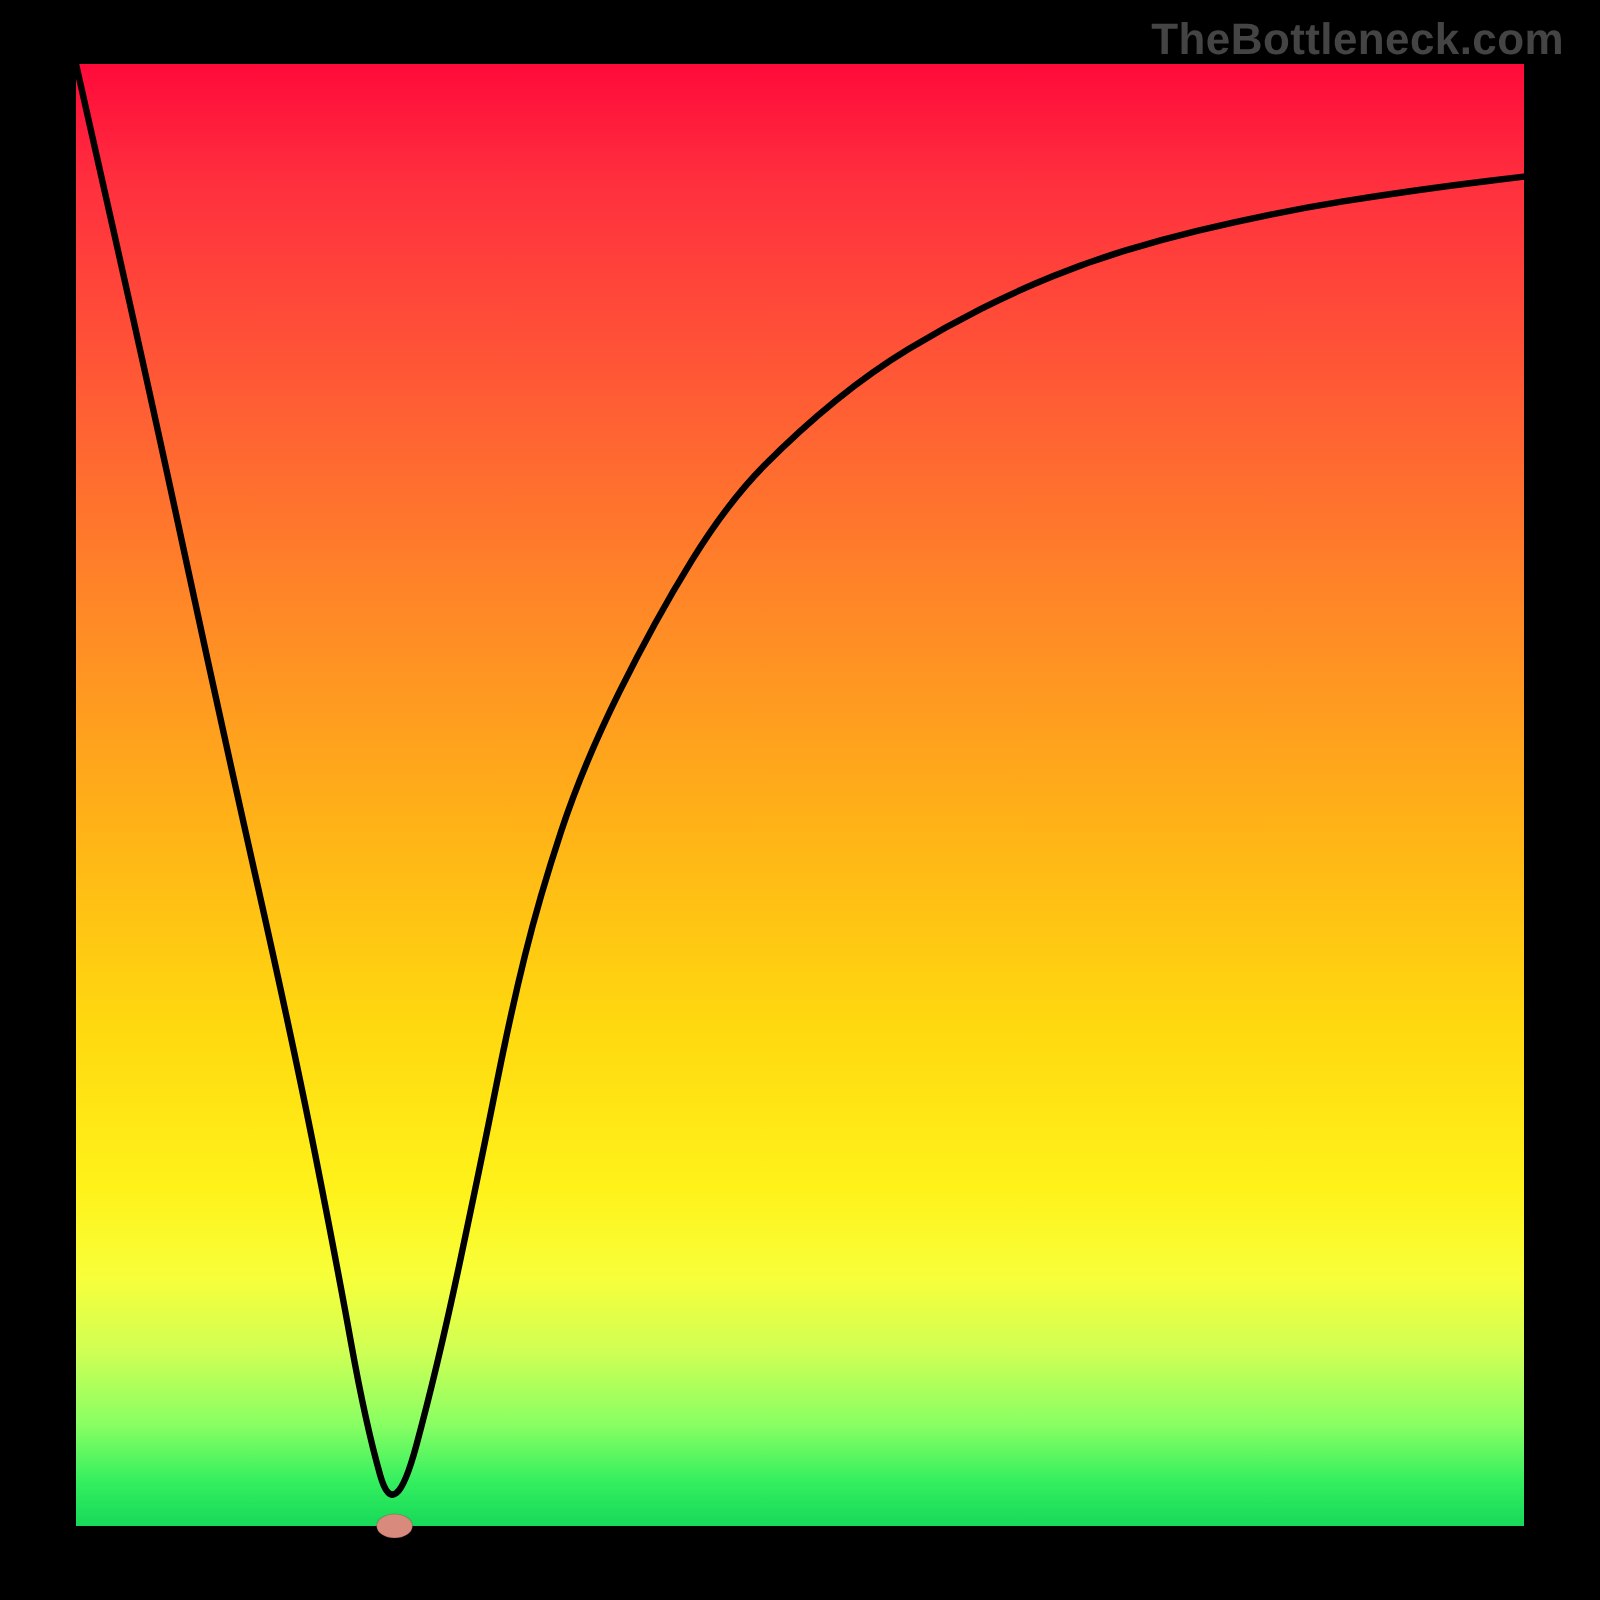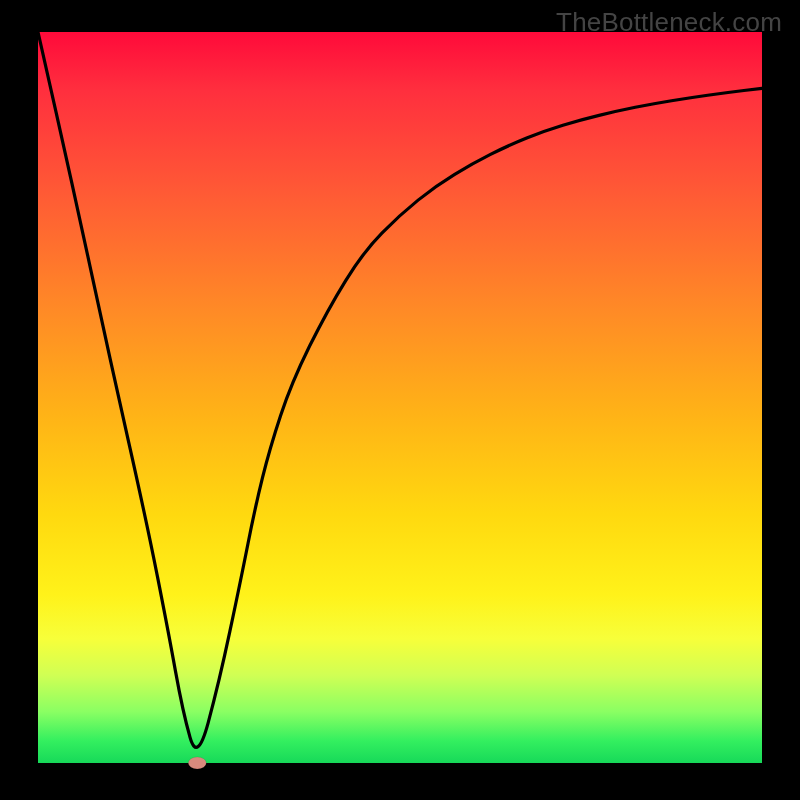"TheBottleneck.com" .watermark { font-size: 26px -> 22px; font-weight: 400 -> 700 }
